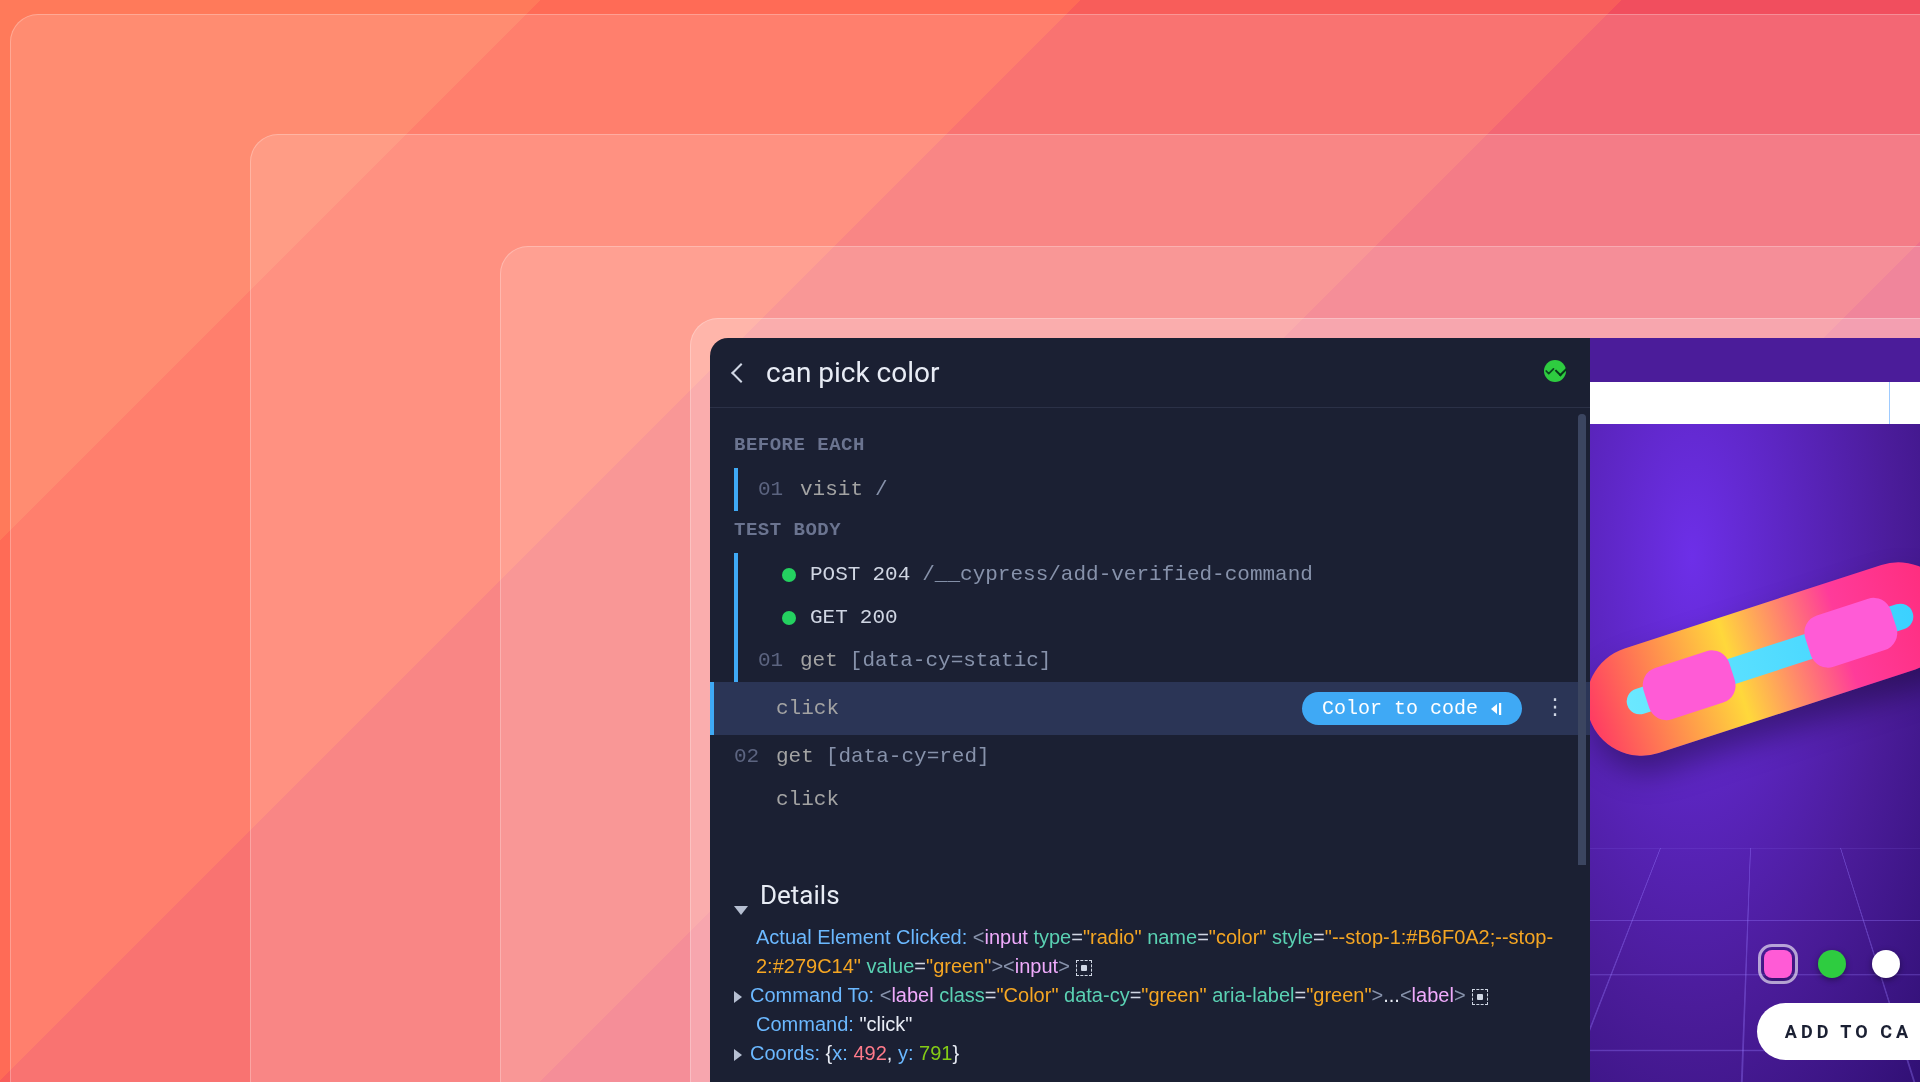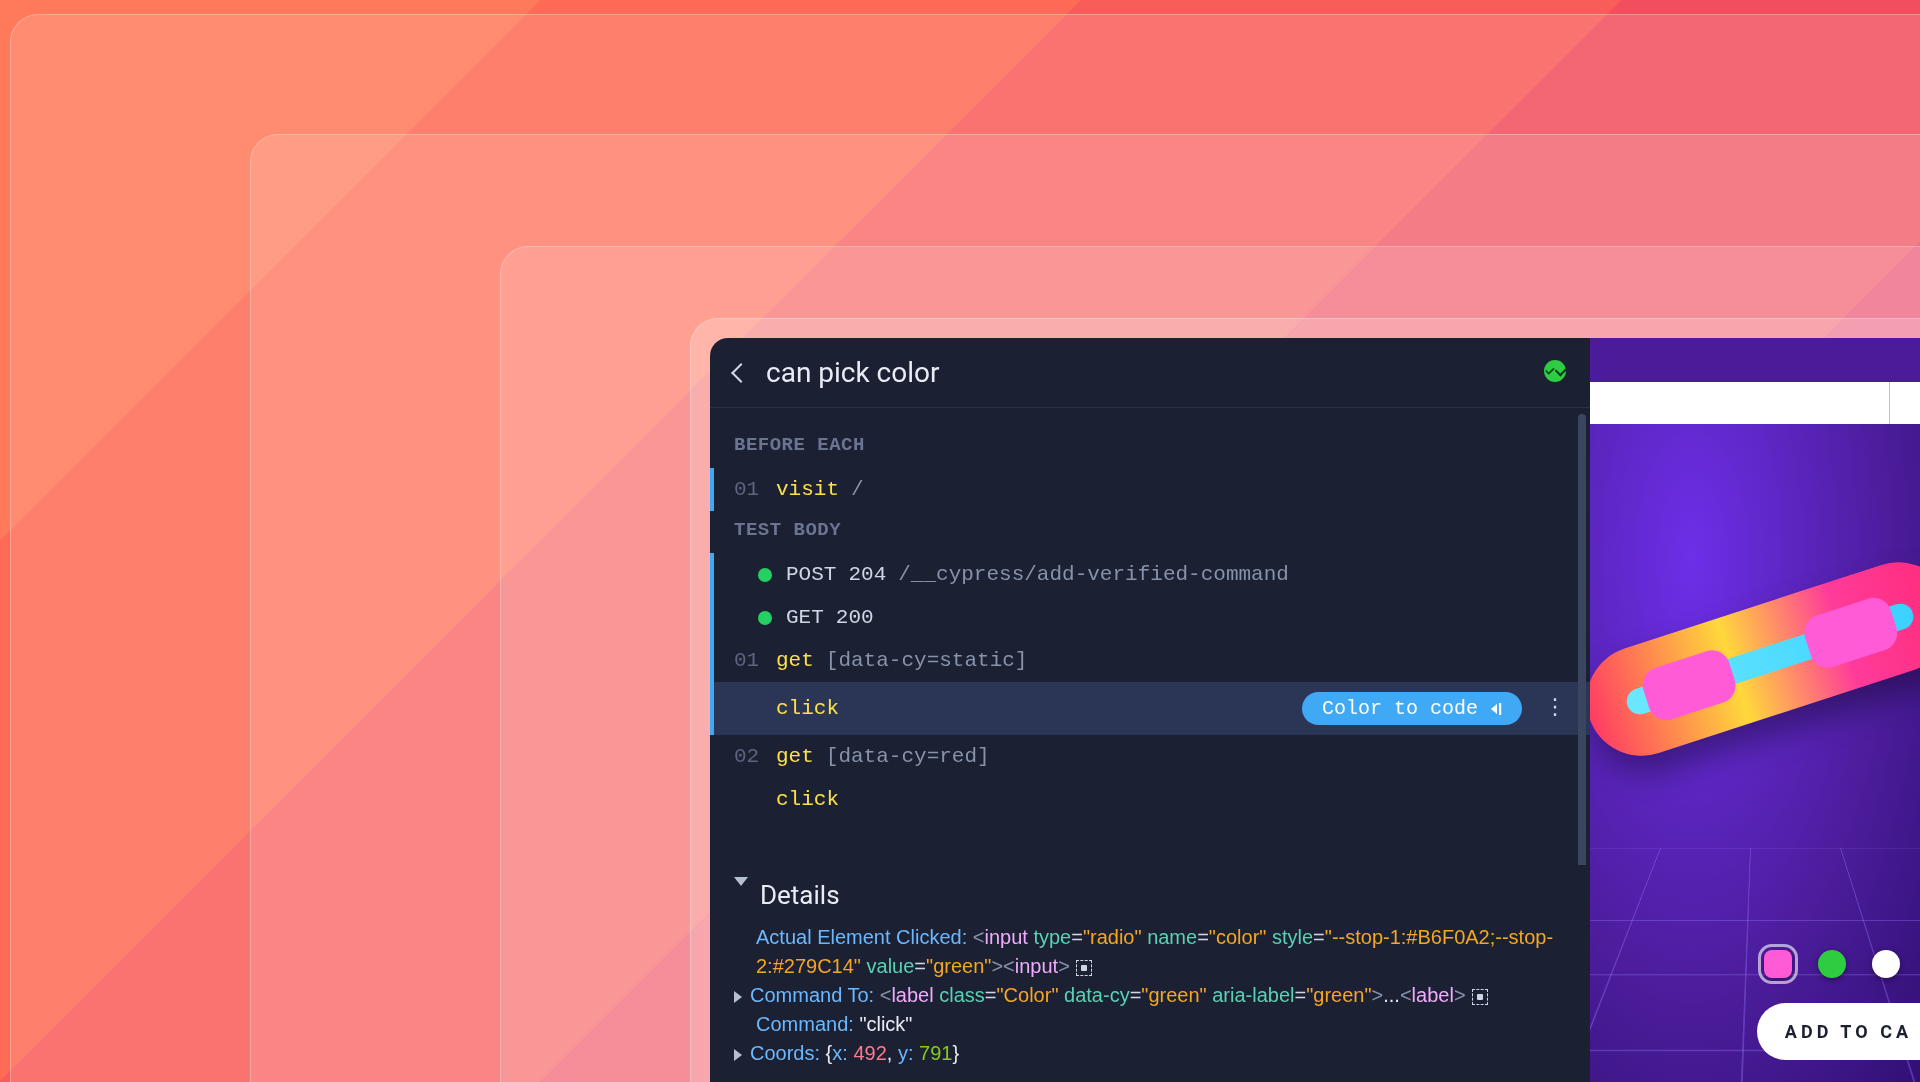"01" .row.accent { margin-left: none -> 24px }
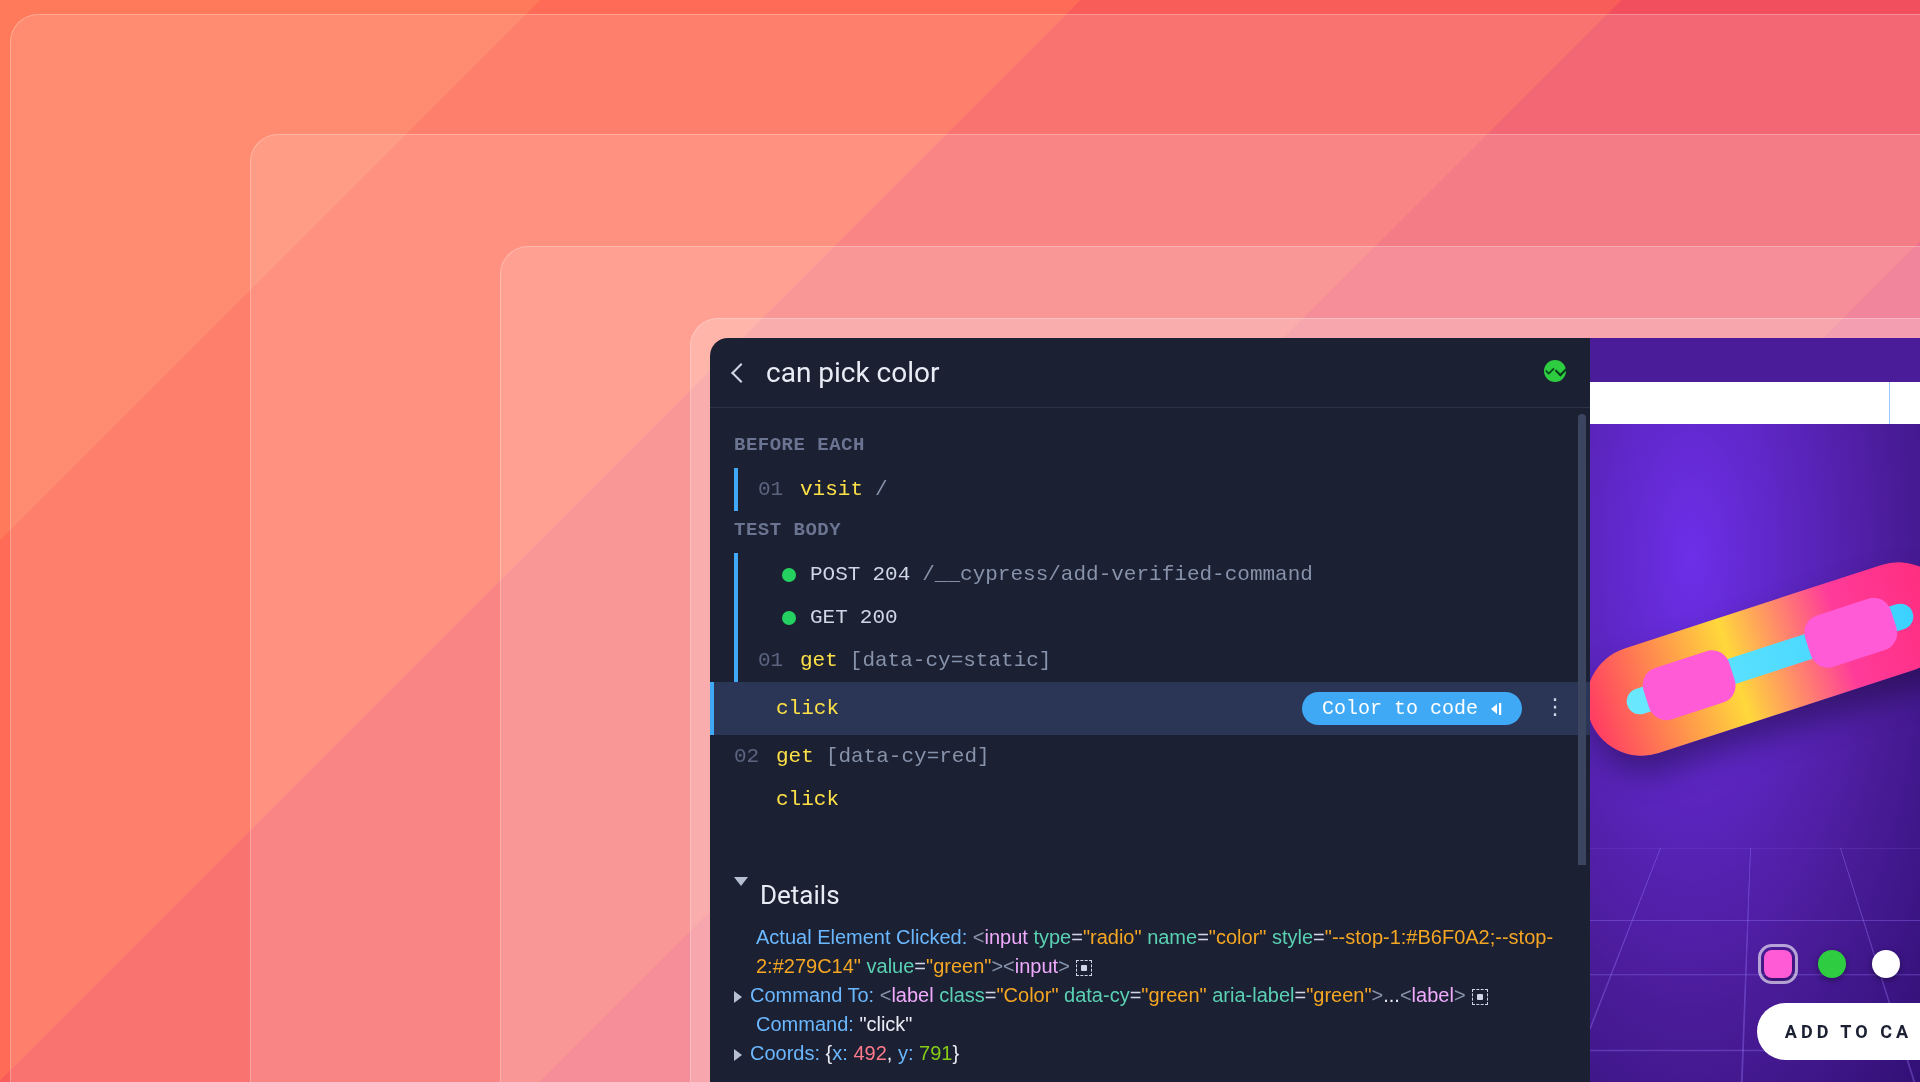"visit" .row .cmd { color: #fde047 -> #a3a3a3 }
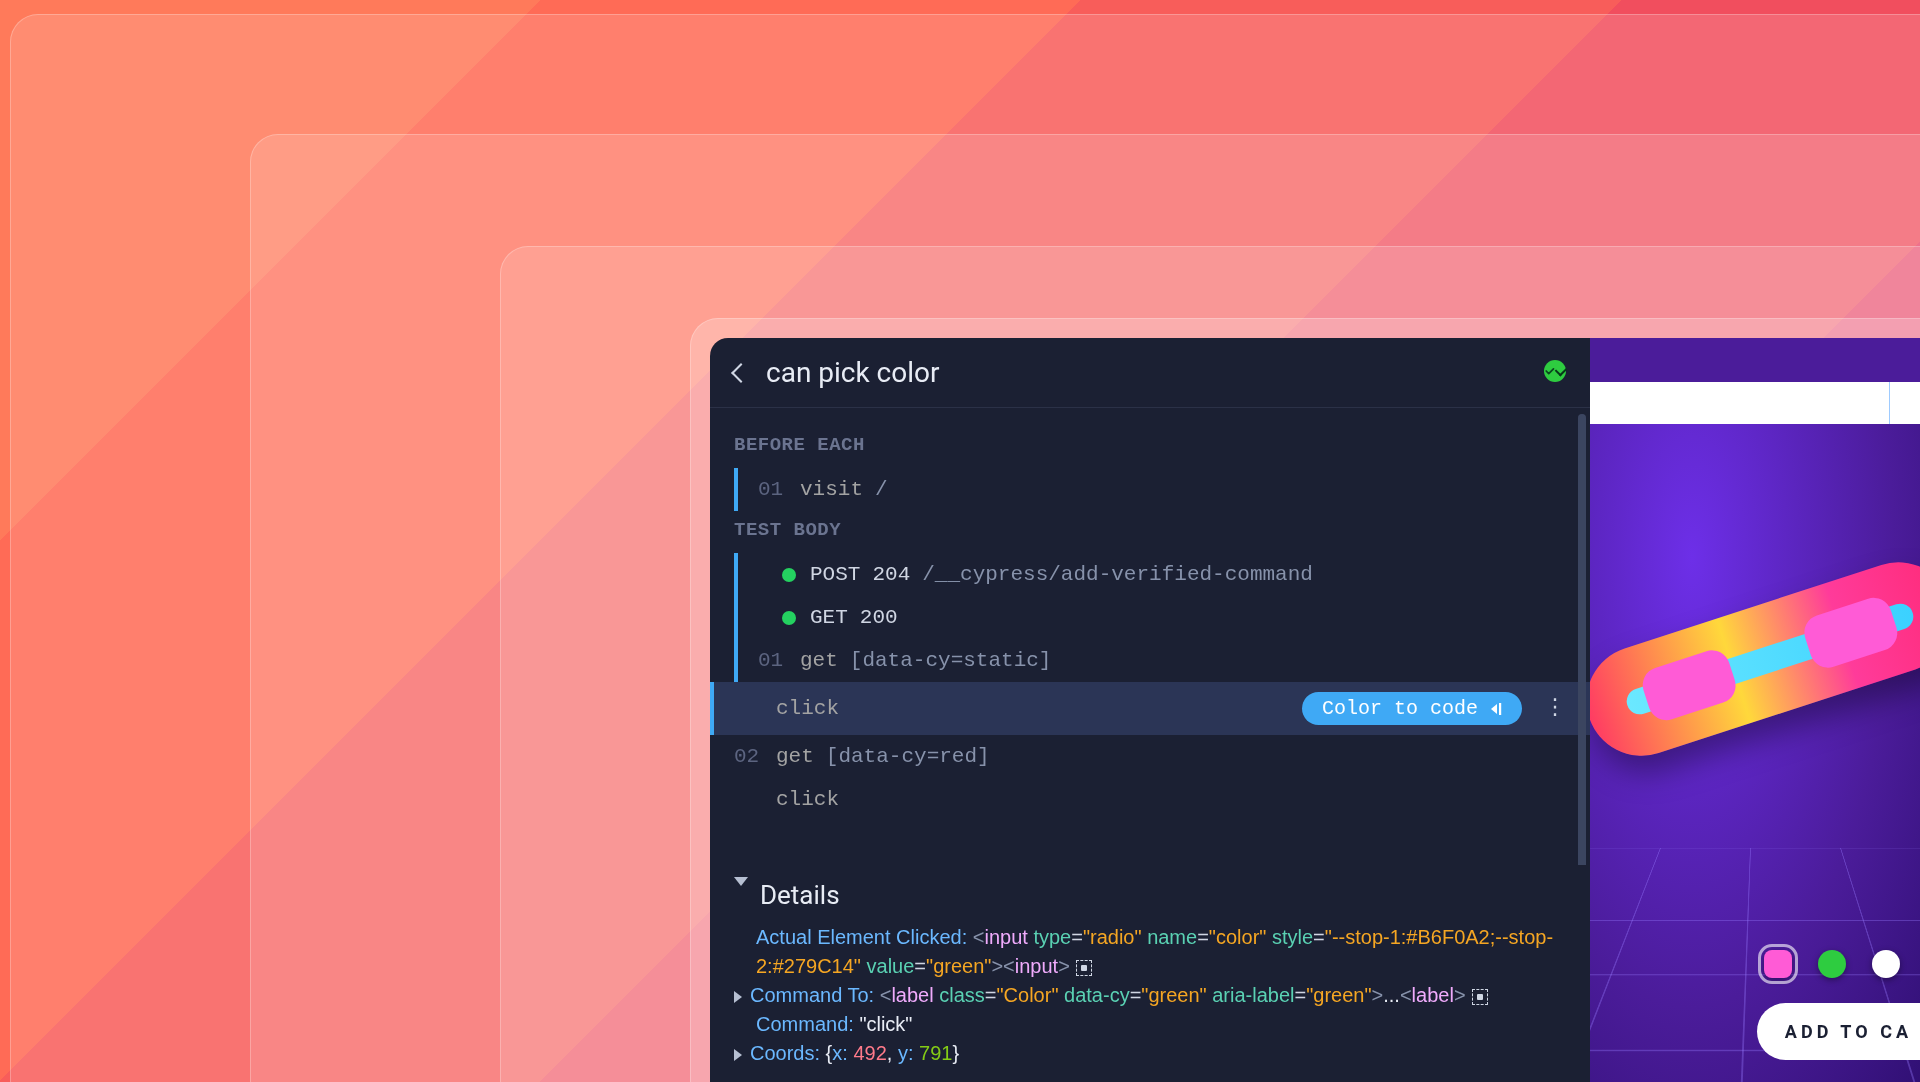"Details" .details-header { align-items: flex-start -> flex-end }
